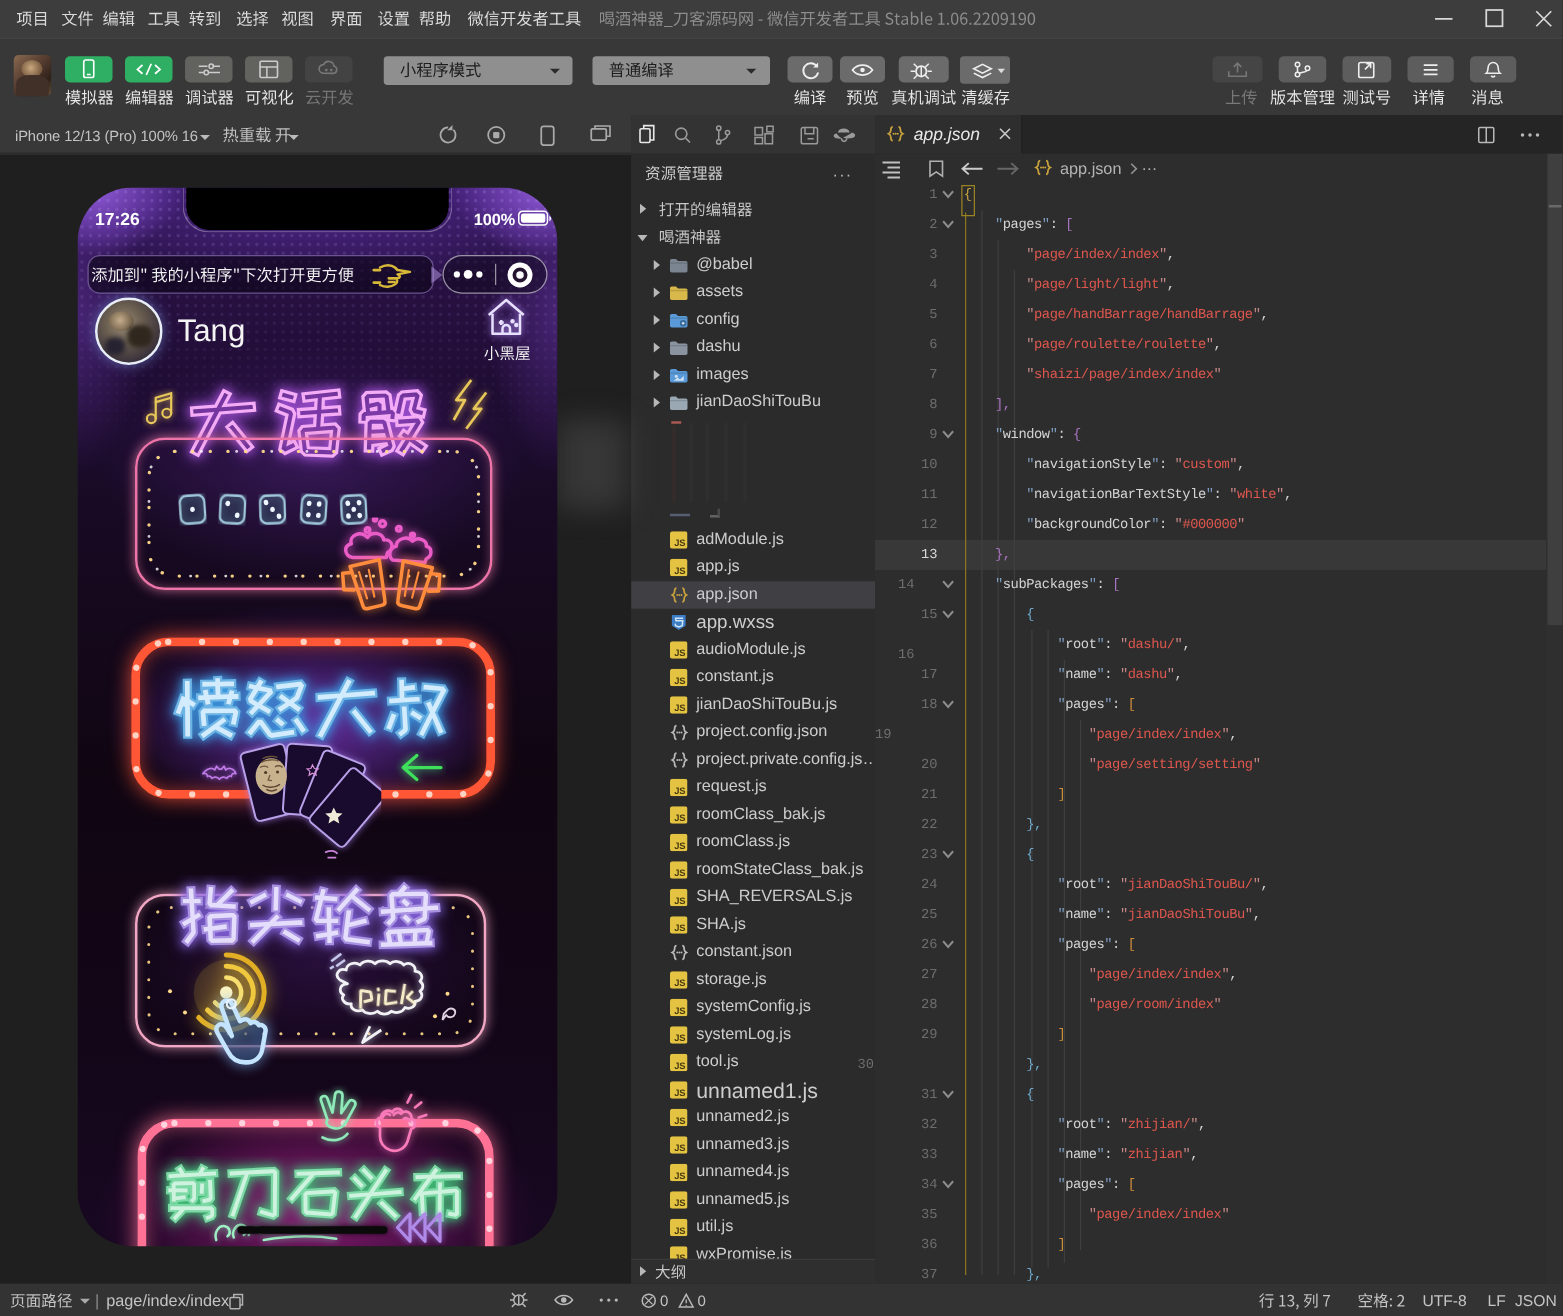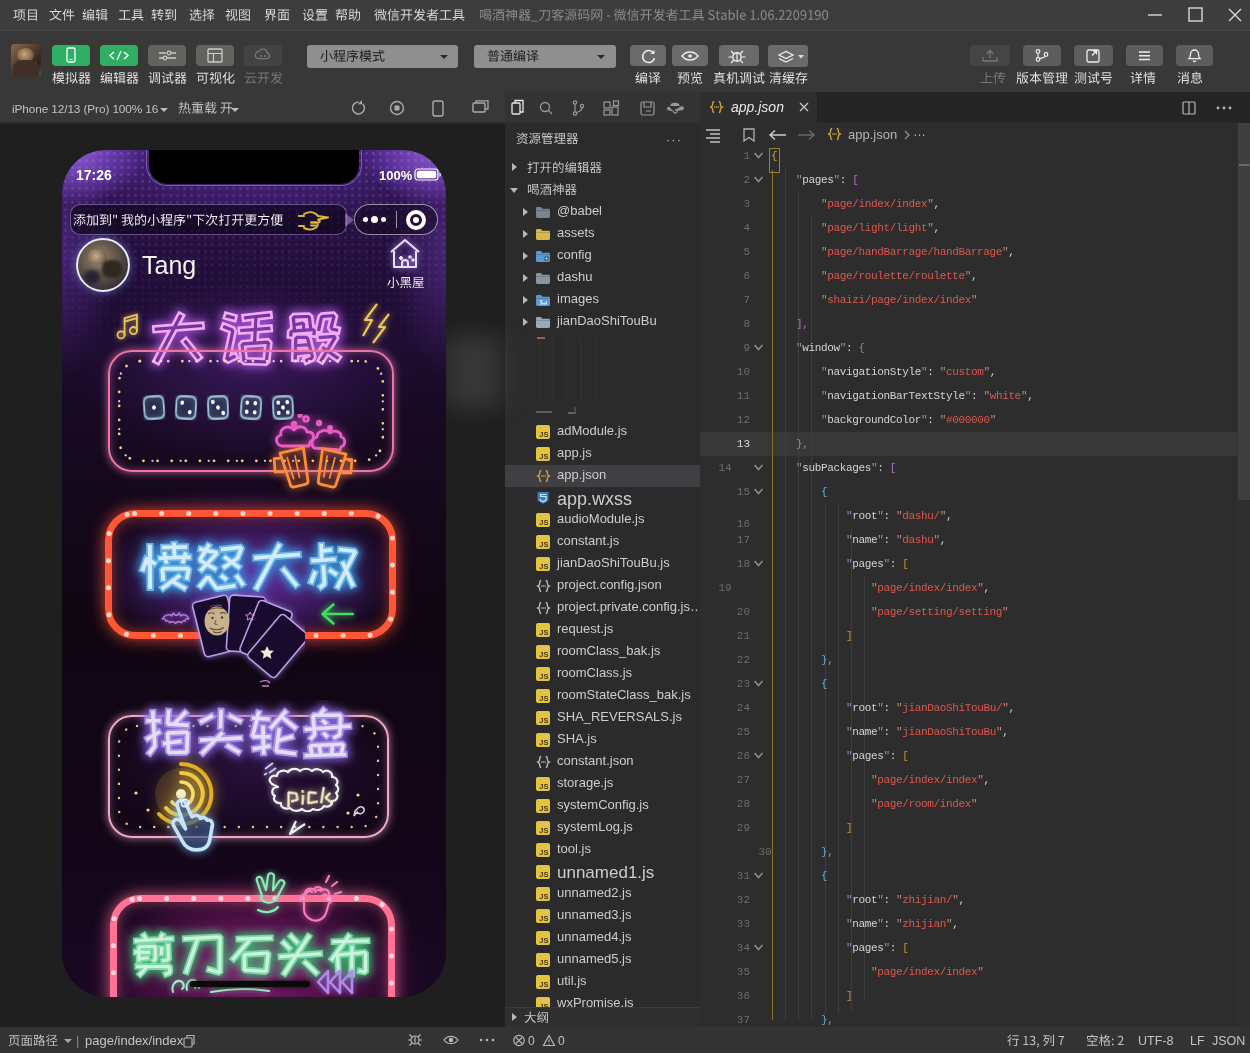"app.wxss" div.abs { font-size: 18px -> 15px }
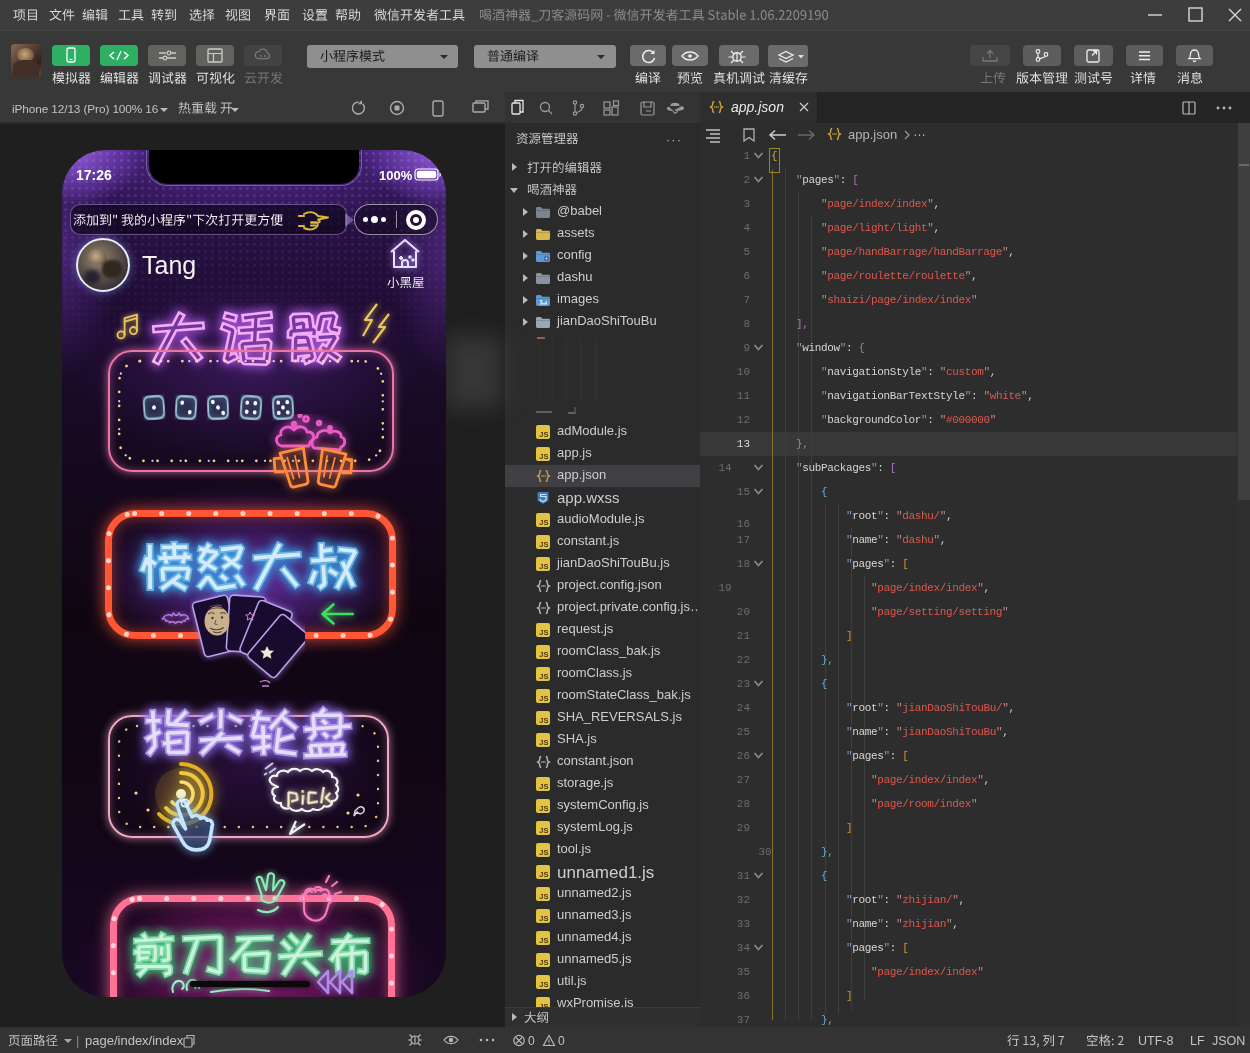"16" div.abs { text-align: right -> center }
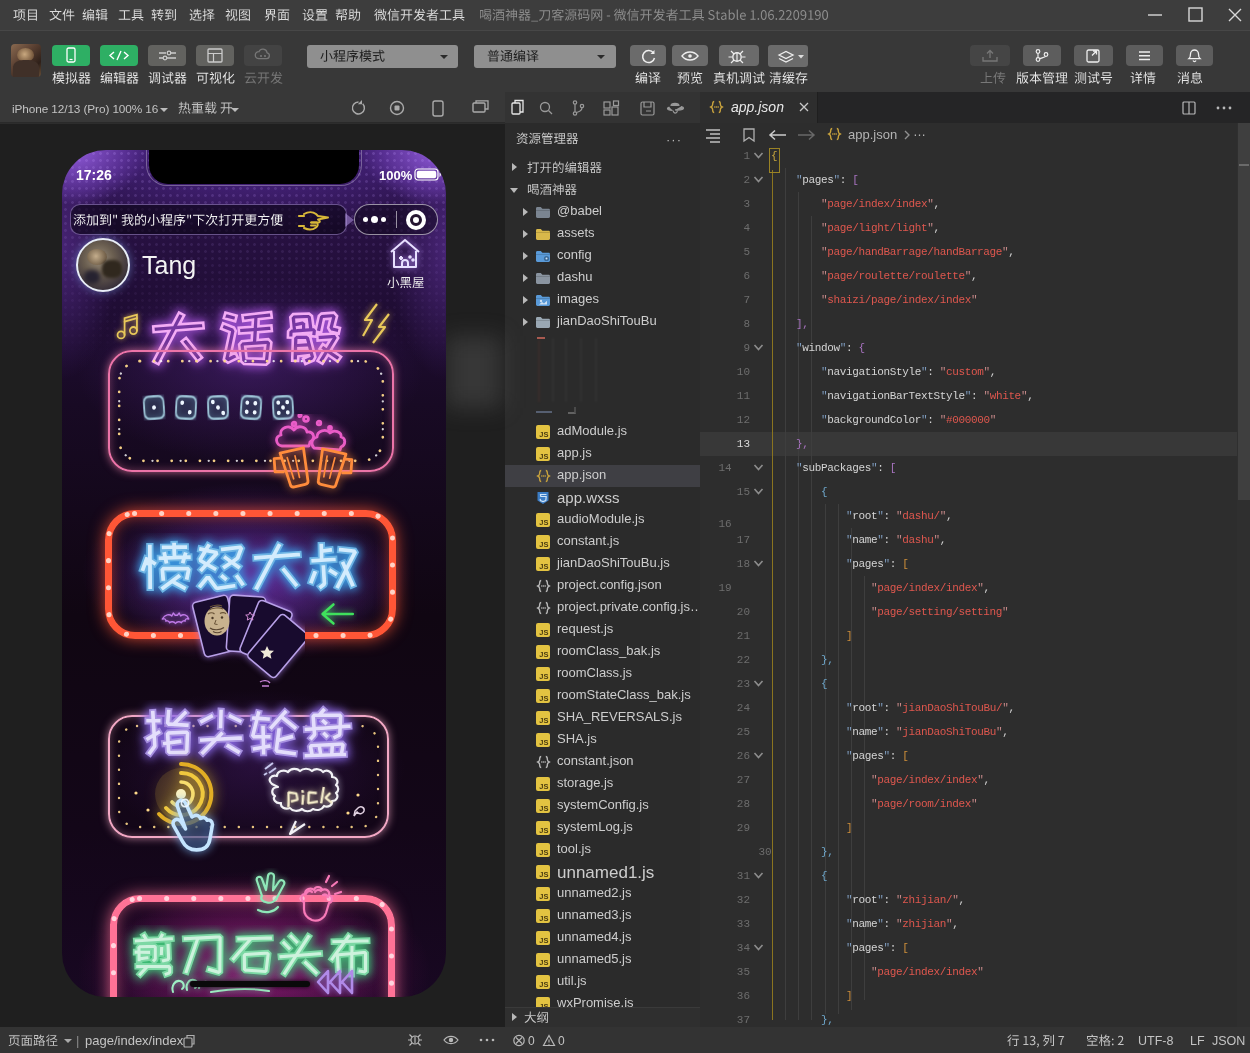"19" div.abs { text-align: center -> left }
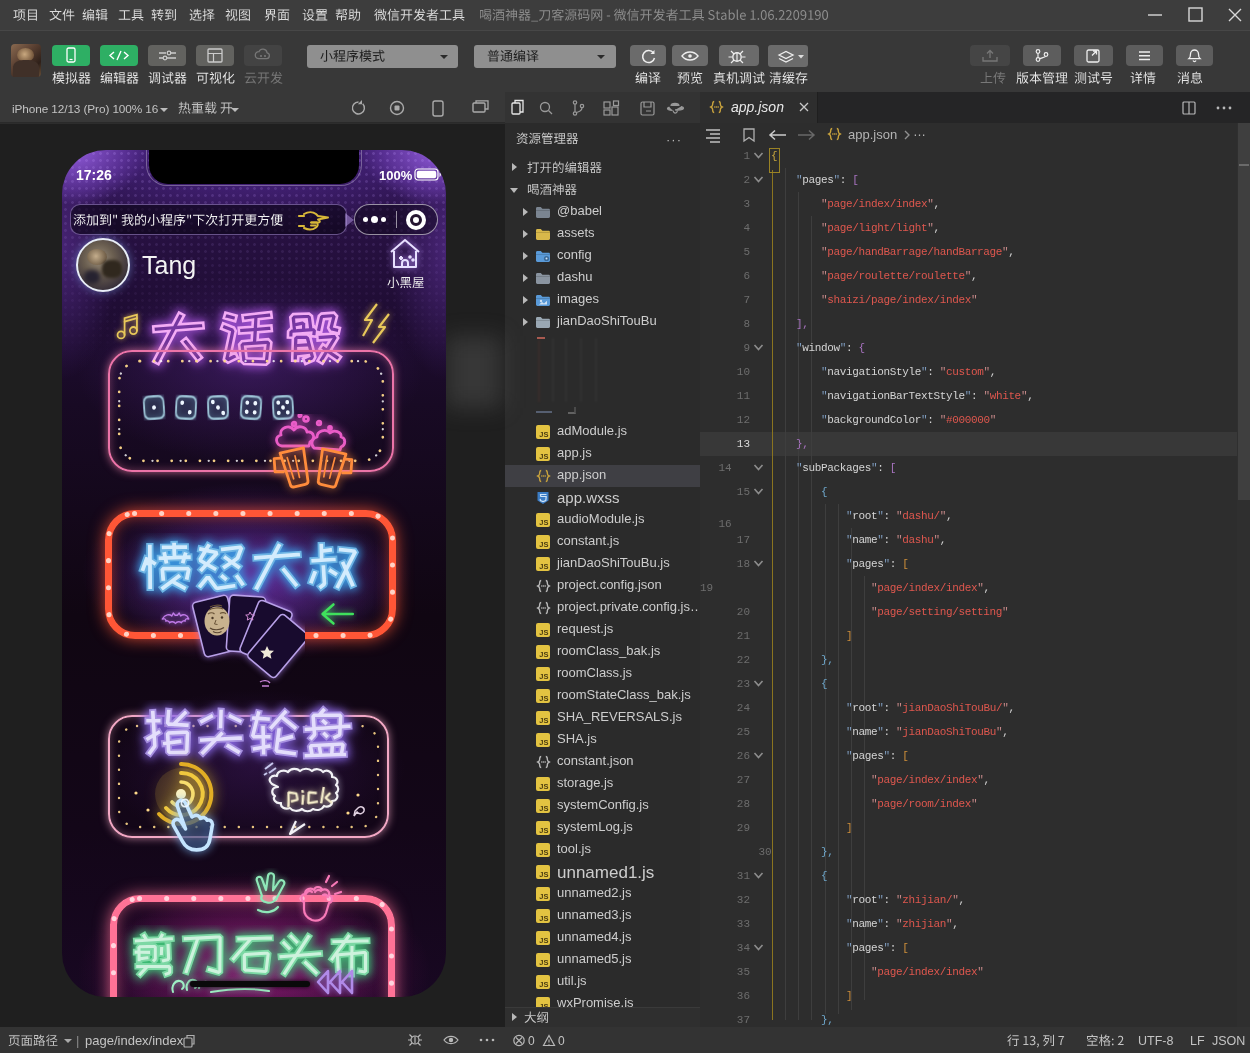"30" div.abs { left: 740px -> 686px; text-align: center -> left }
